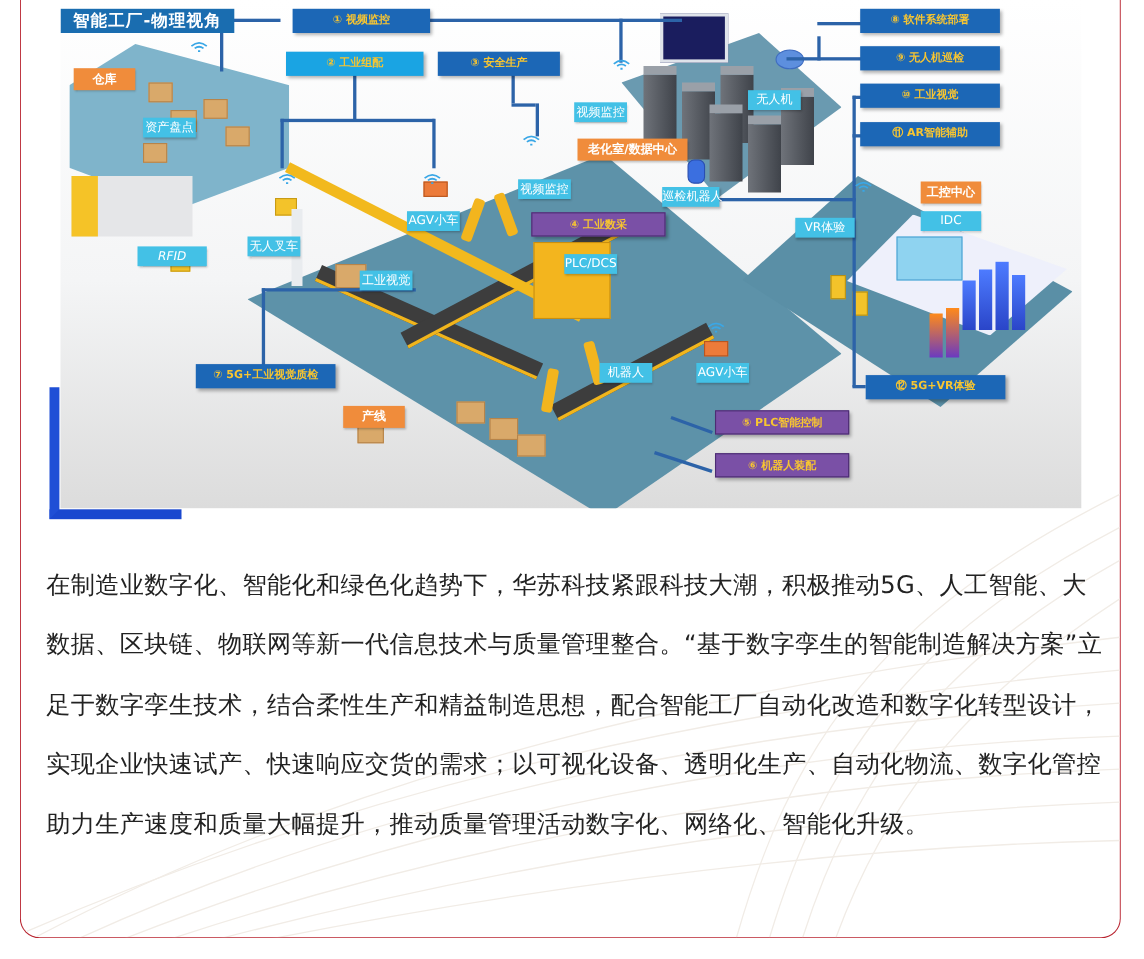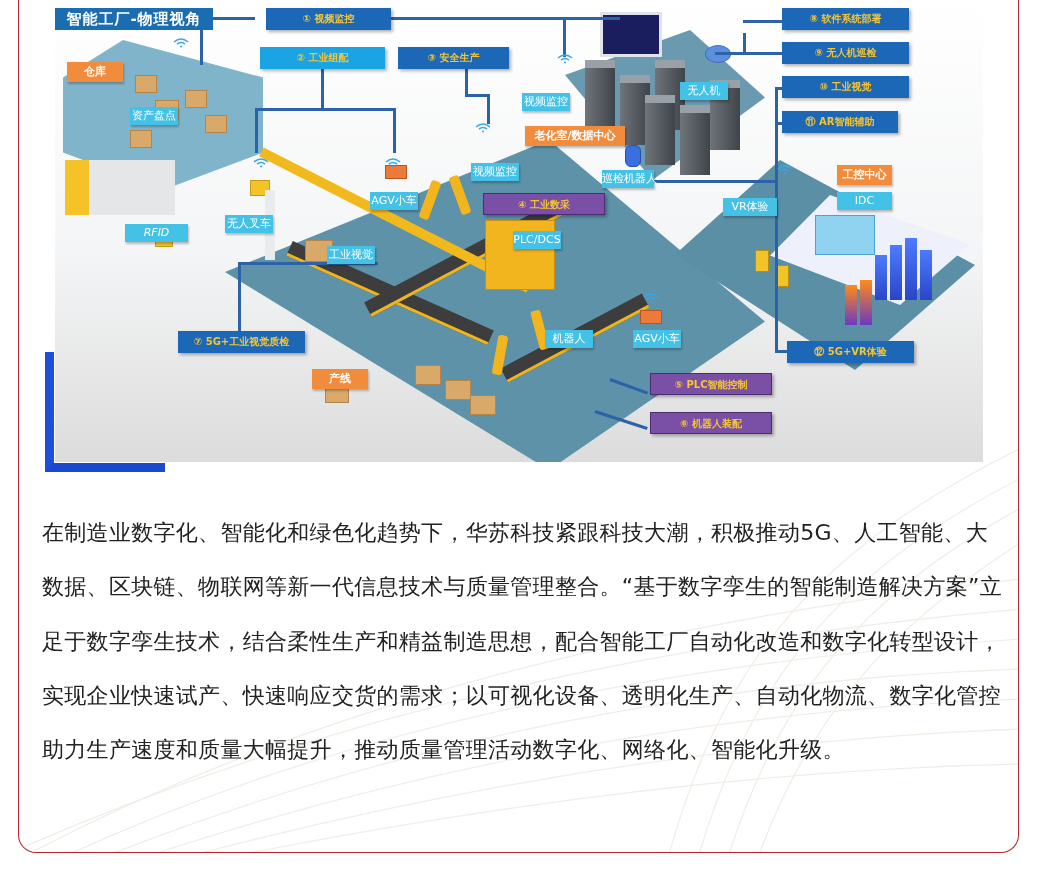"⑪ AR智能辅助" div.callout { width: 116px -> 127px }
